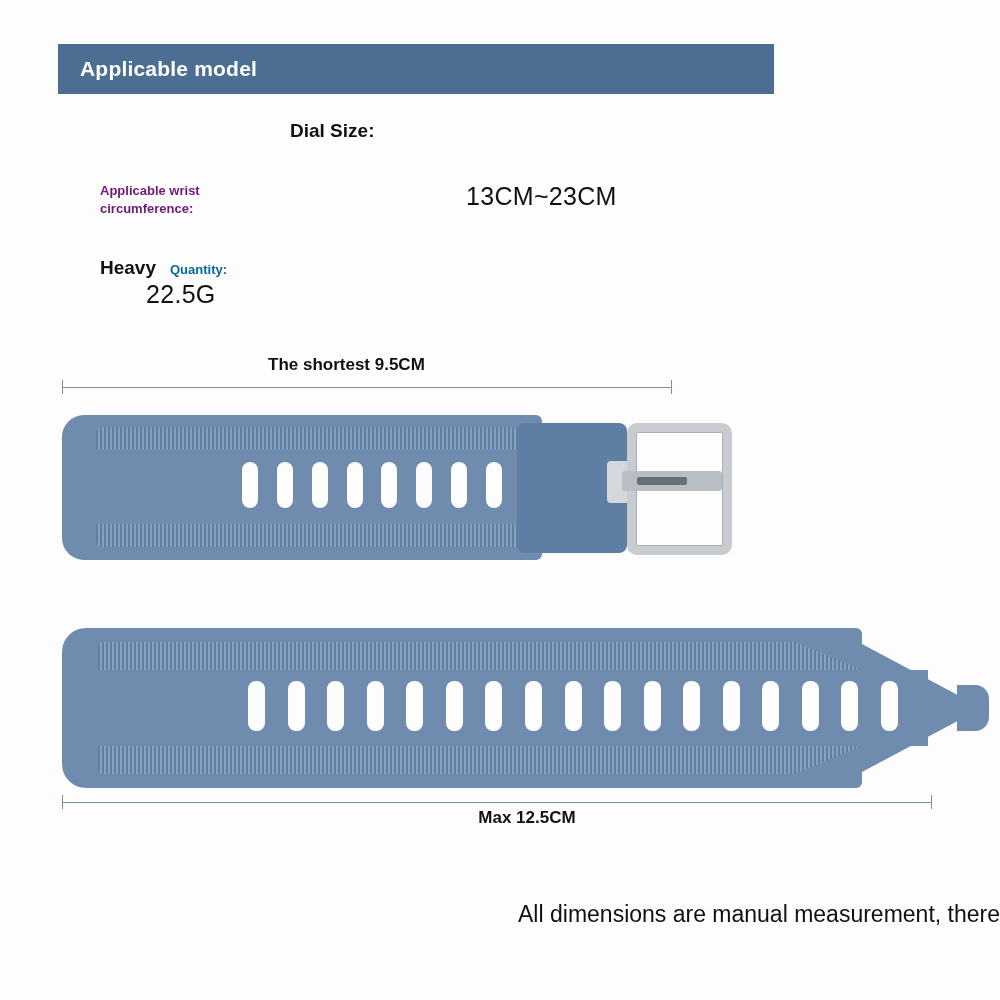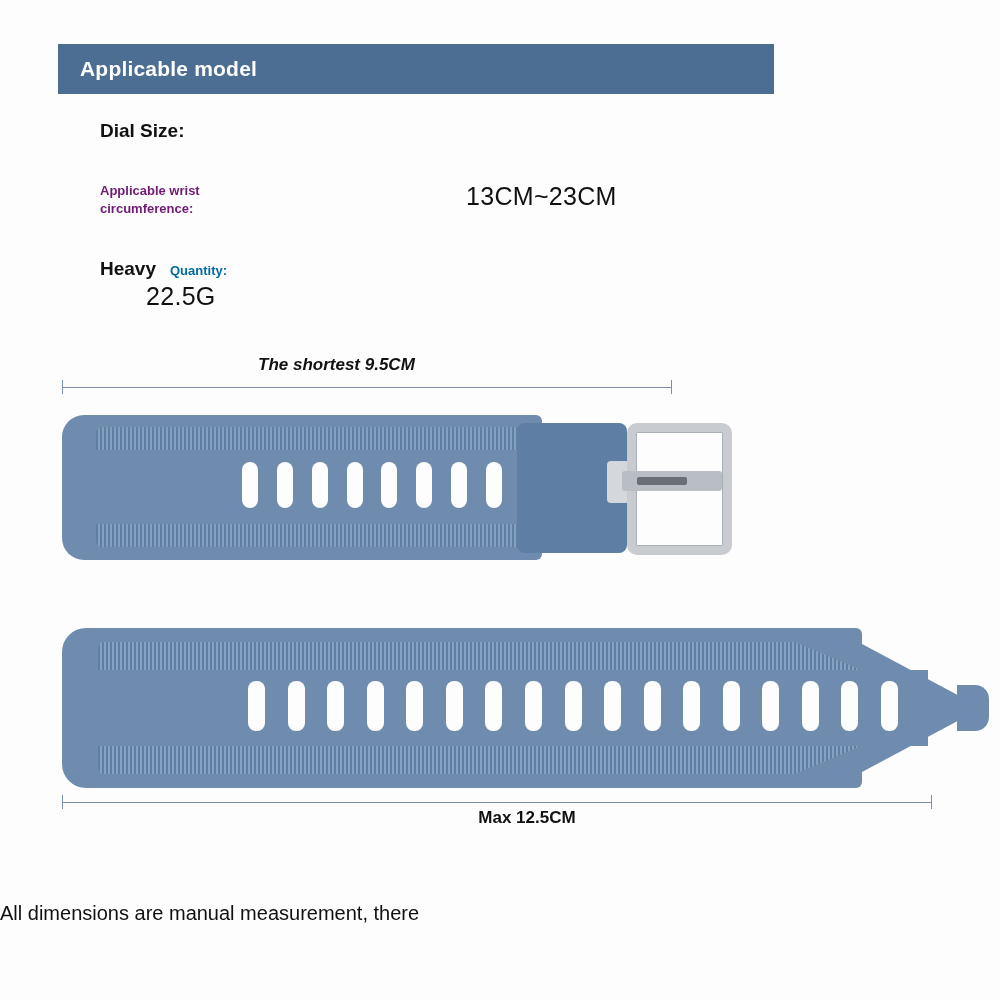"Dial Size:" .spec-row { justify-content: none -> center }
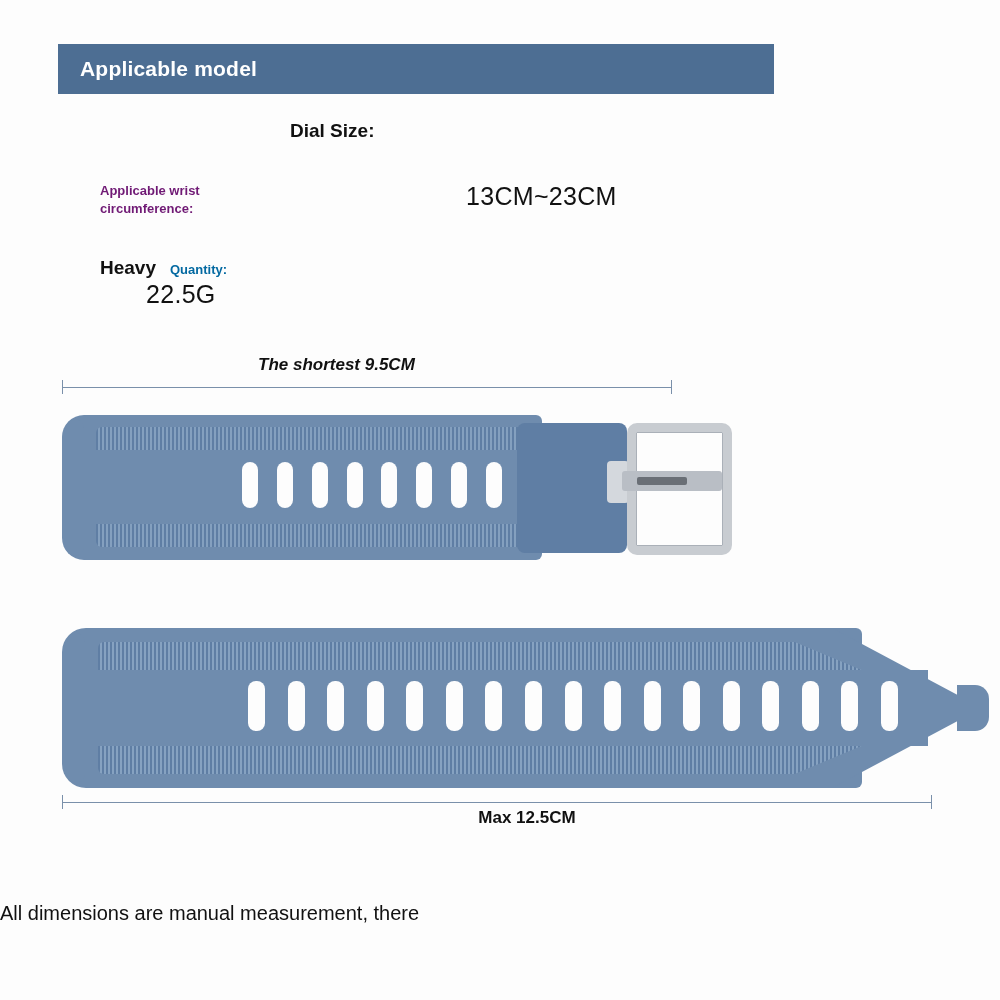"The shortest 9.5CM" .dim-caption-top { font-style: italic -> none; left: 258px -> 268px }
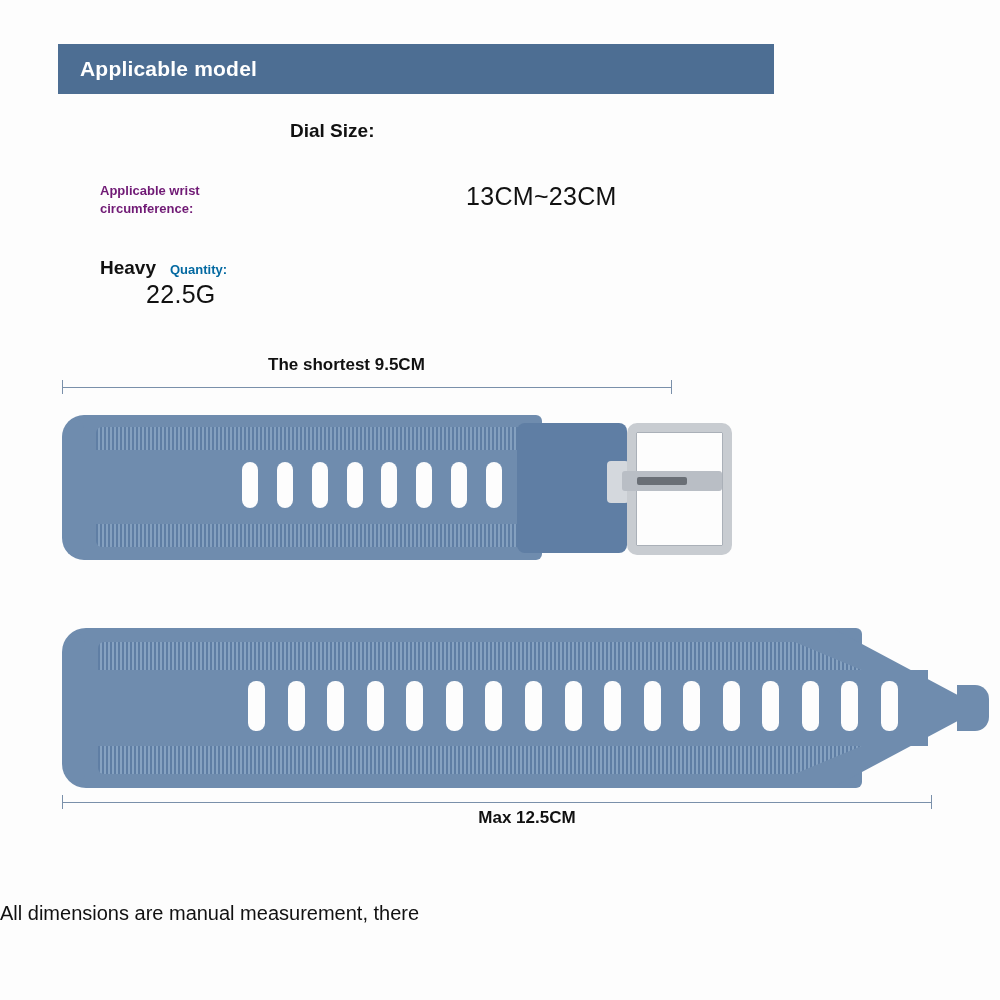"All dimensions are manual measurement," .footer-note { font-size: 20px -> 23px; text-align: left -> right }
